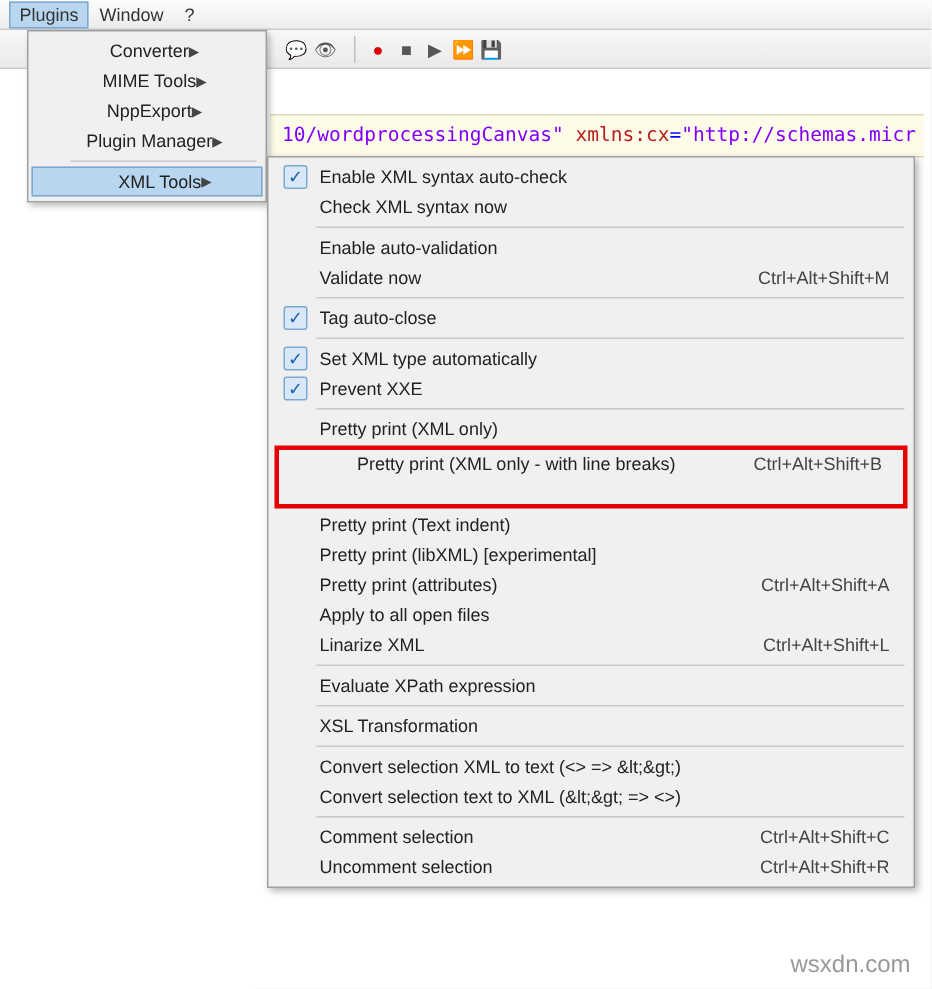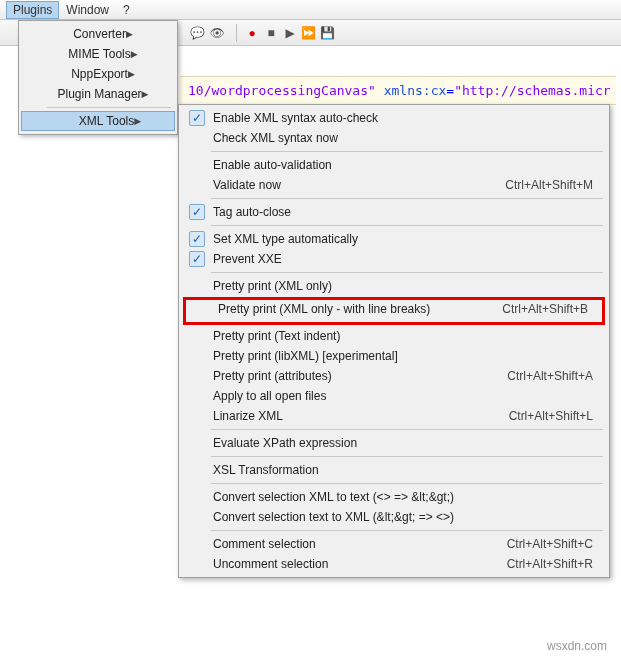"xmlns:cx" .c-red { color: #1d4ed8 -> #b91c1c }
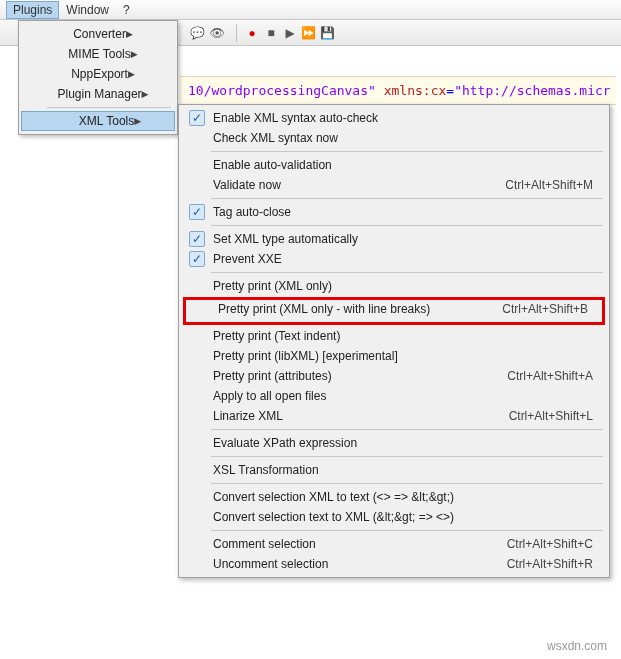"Pretty print (XML only -" .red-frame .menu2-item { margin-left: none -> 20px; padding-bottom: 6px -> 20px }
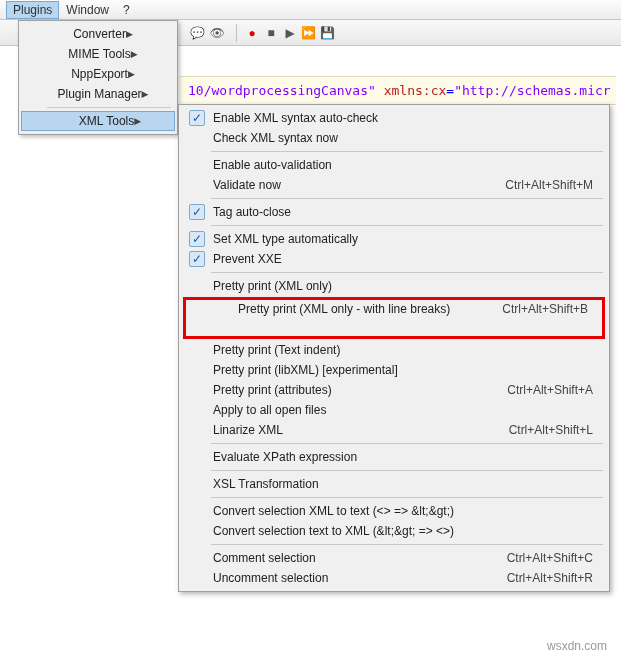"wsxdn.com" .footer-wm { font-size: 12px -> 16px }
